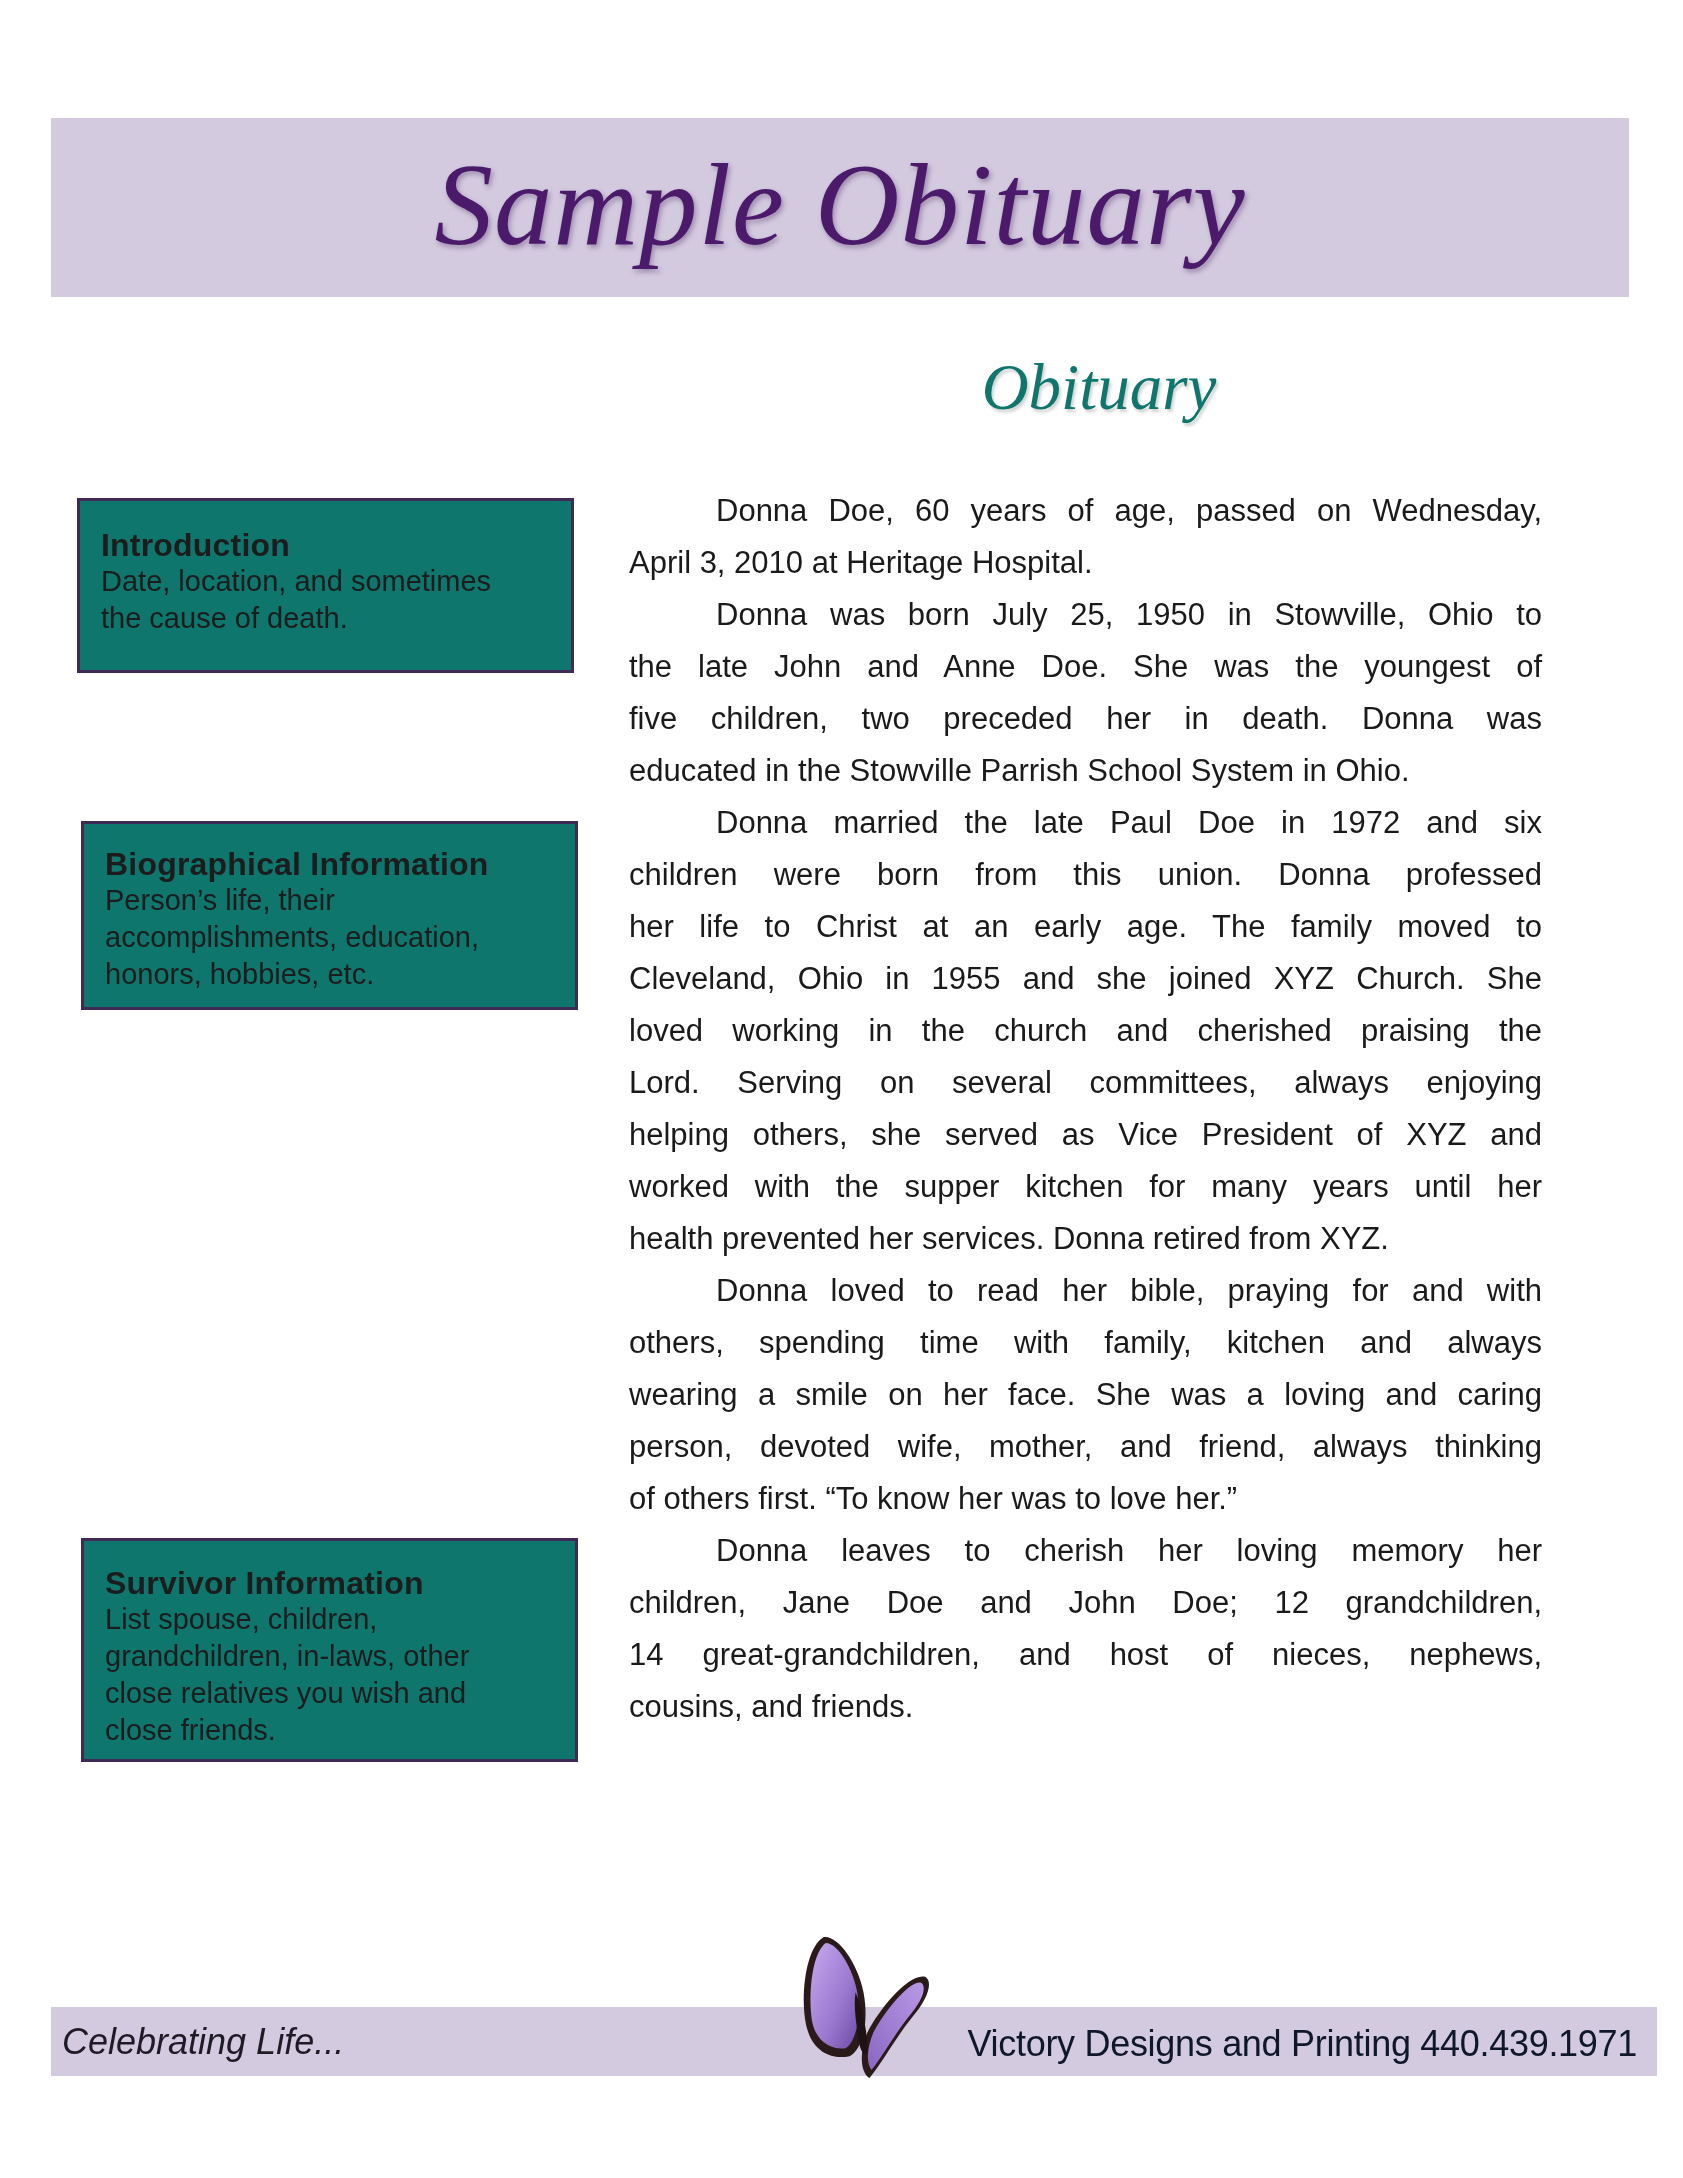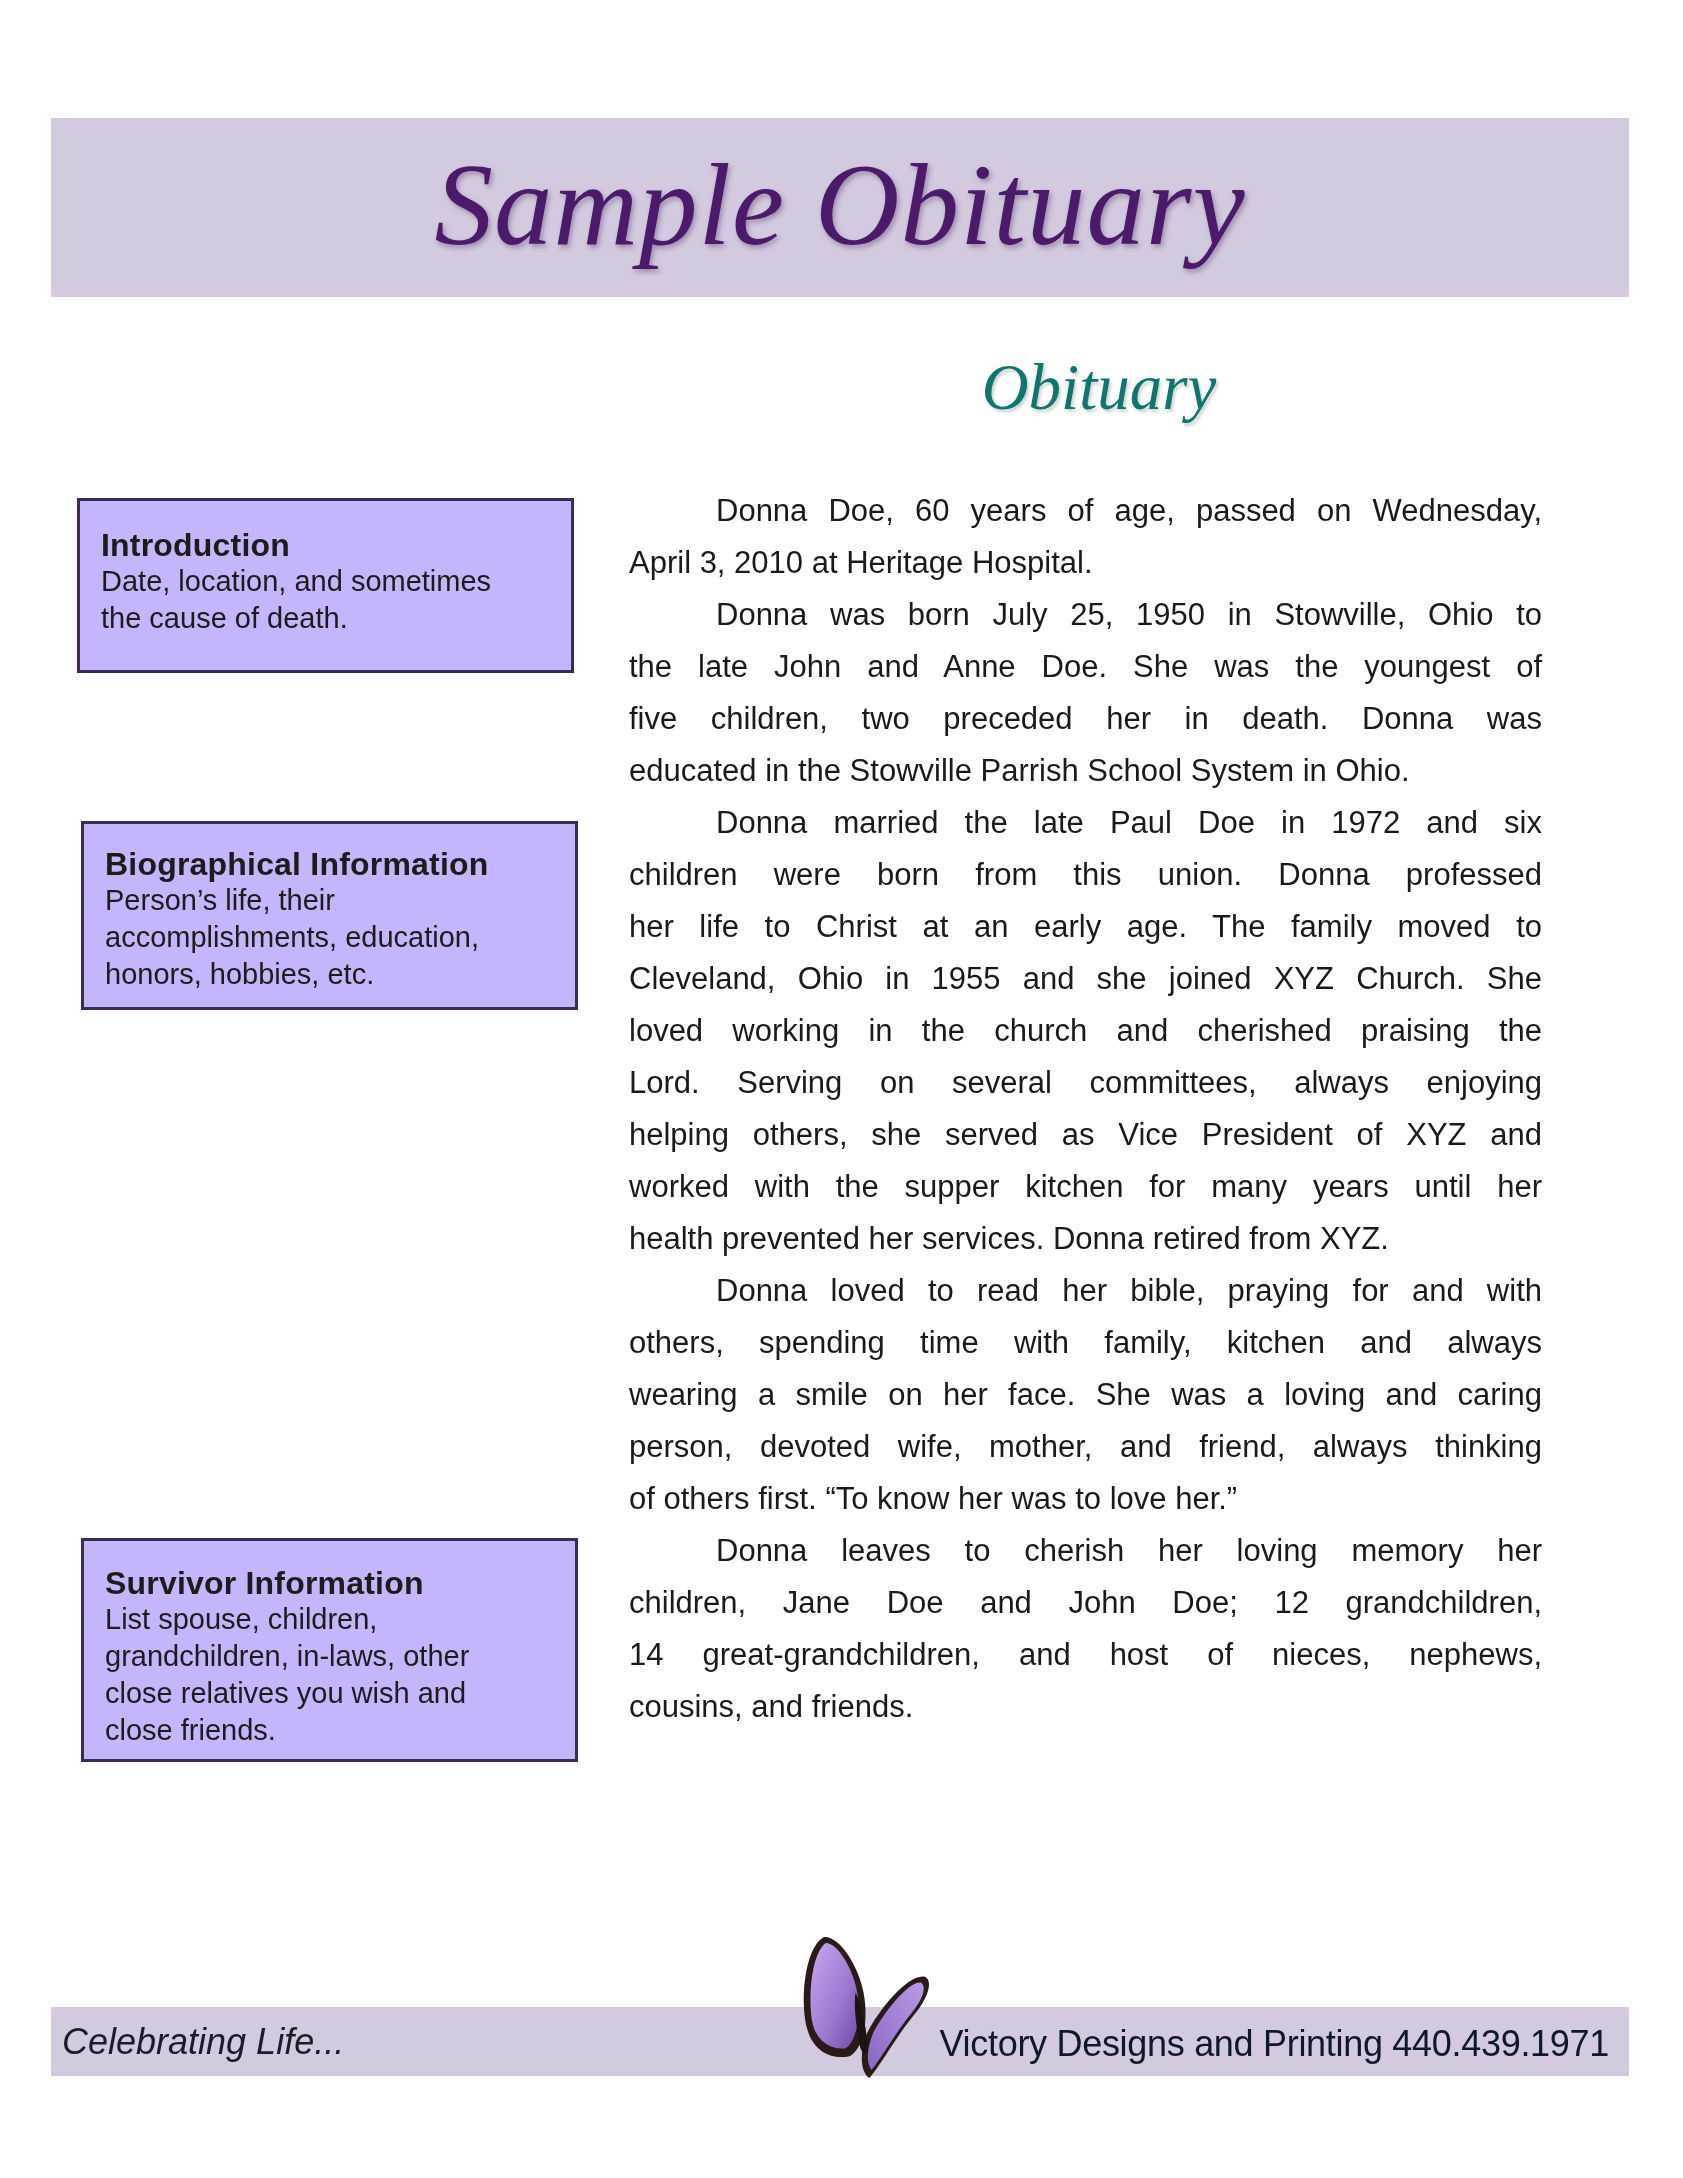"Introduction" .note-box { background: #c4b5fd -> #0f766e }
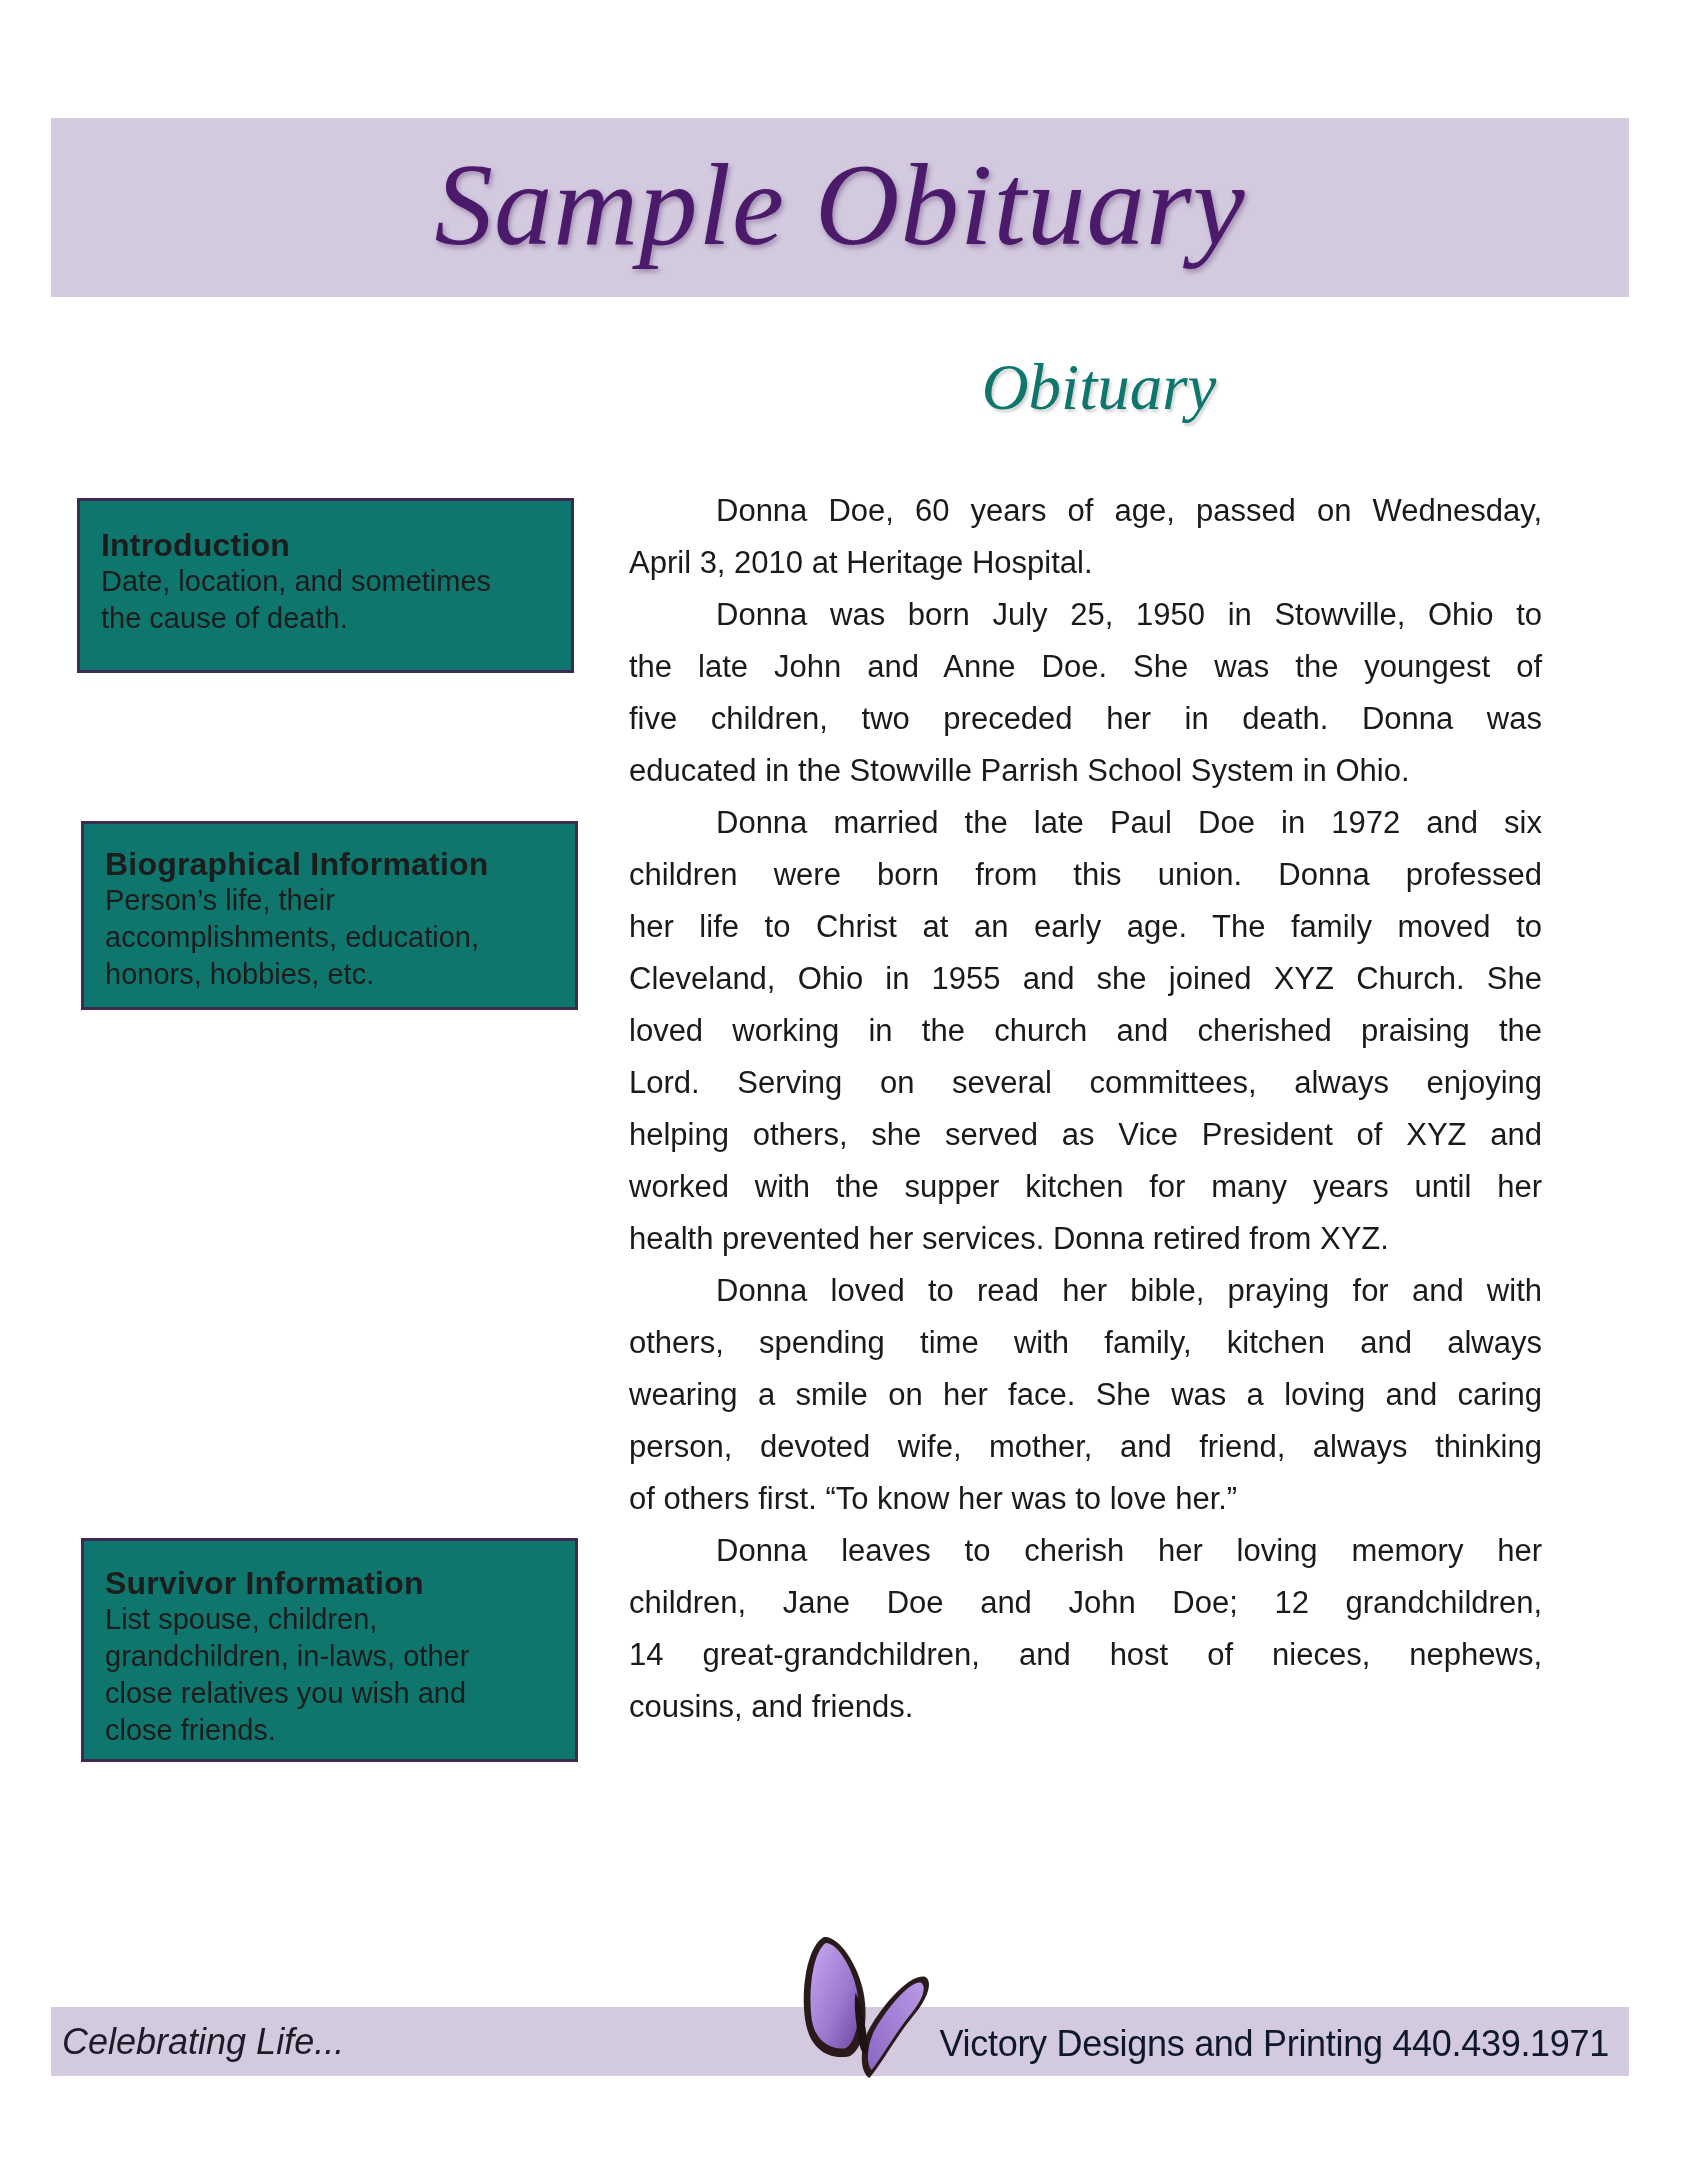"Celebrating Life..." .footer-band { padding-left: none -> 28px }
